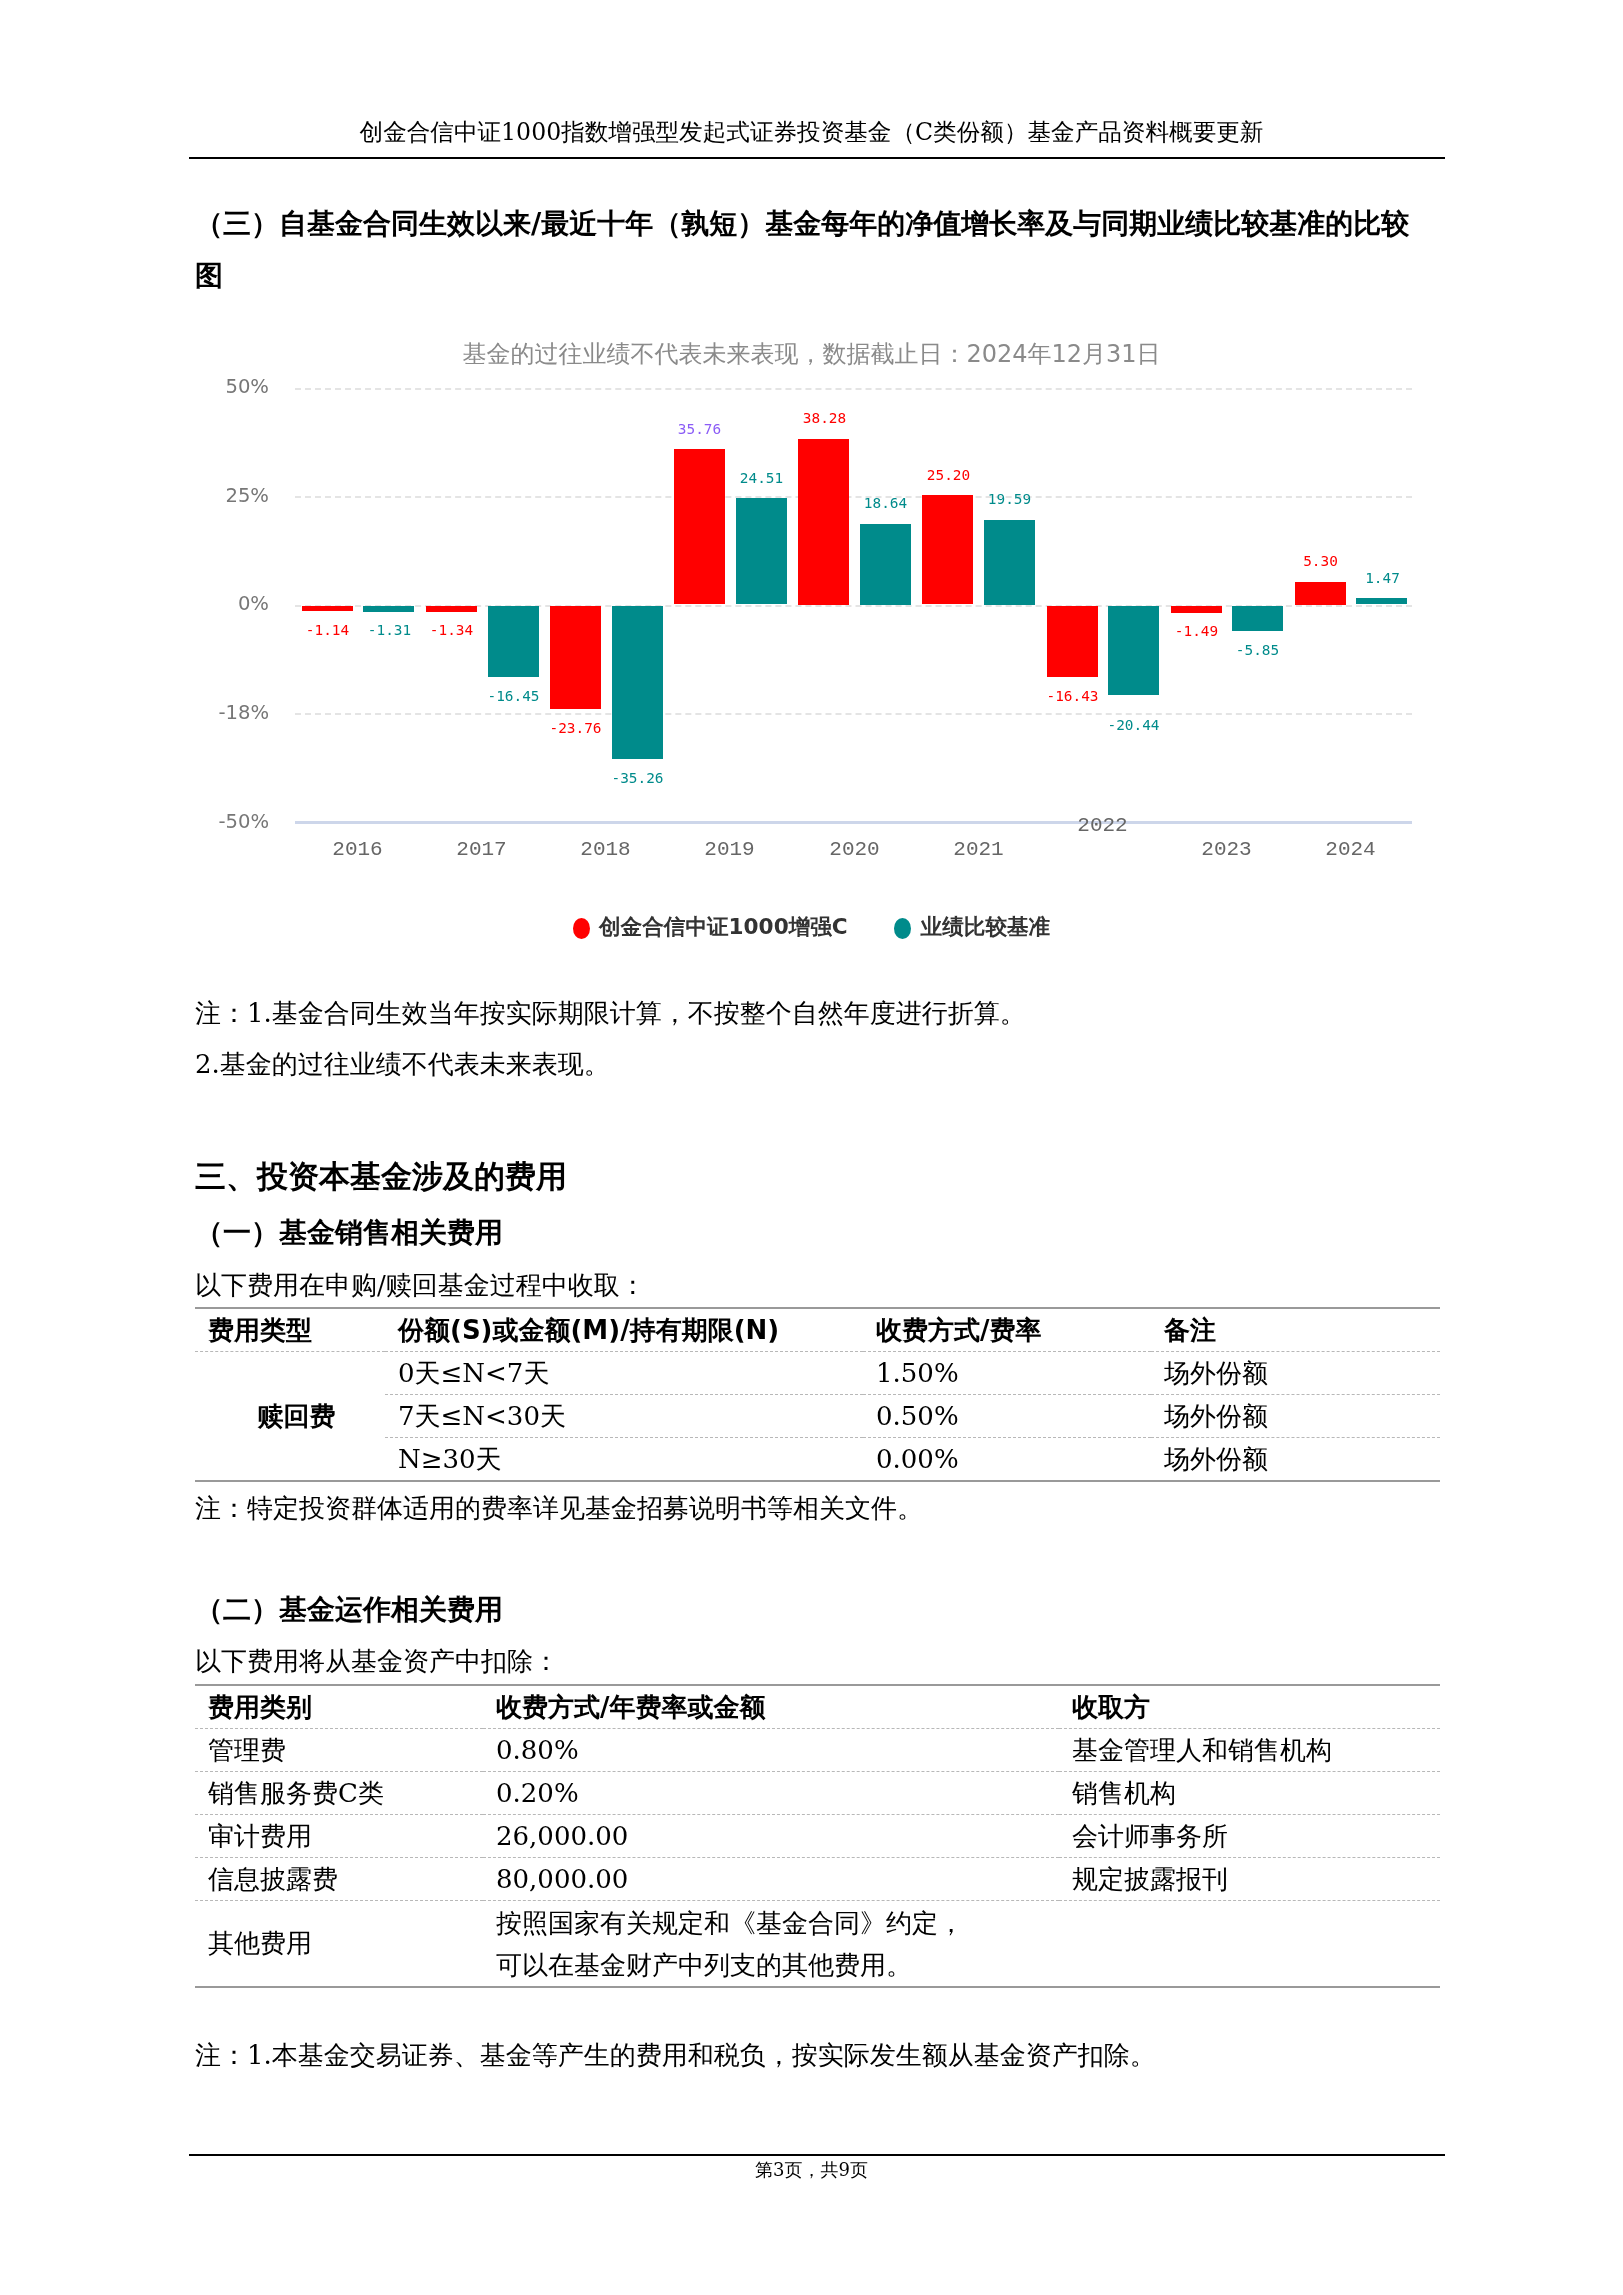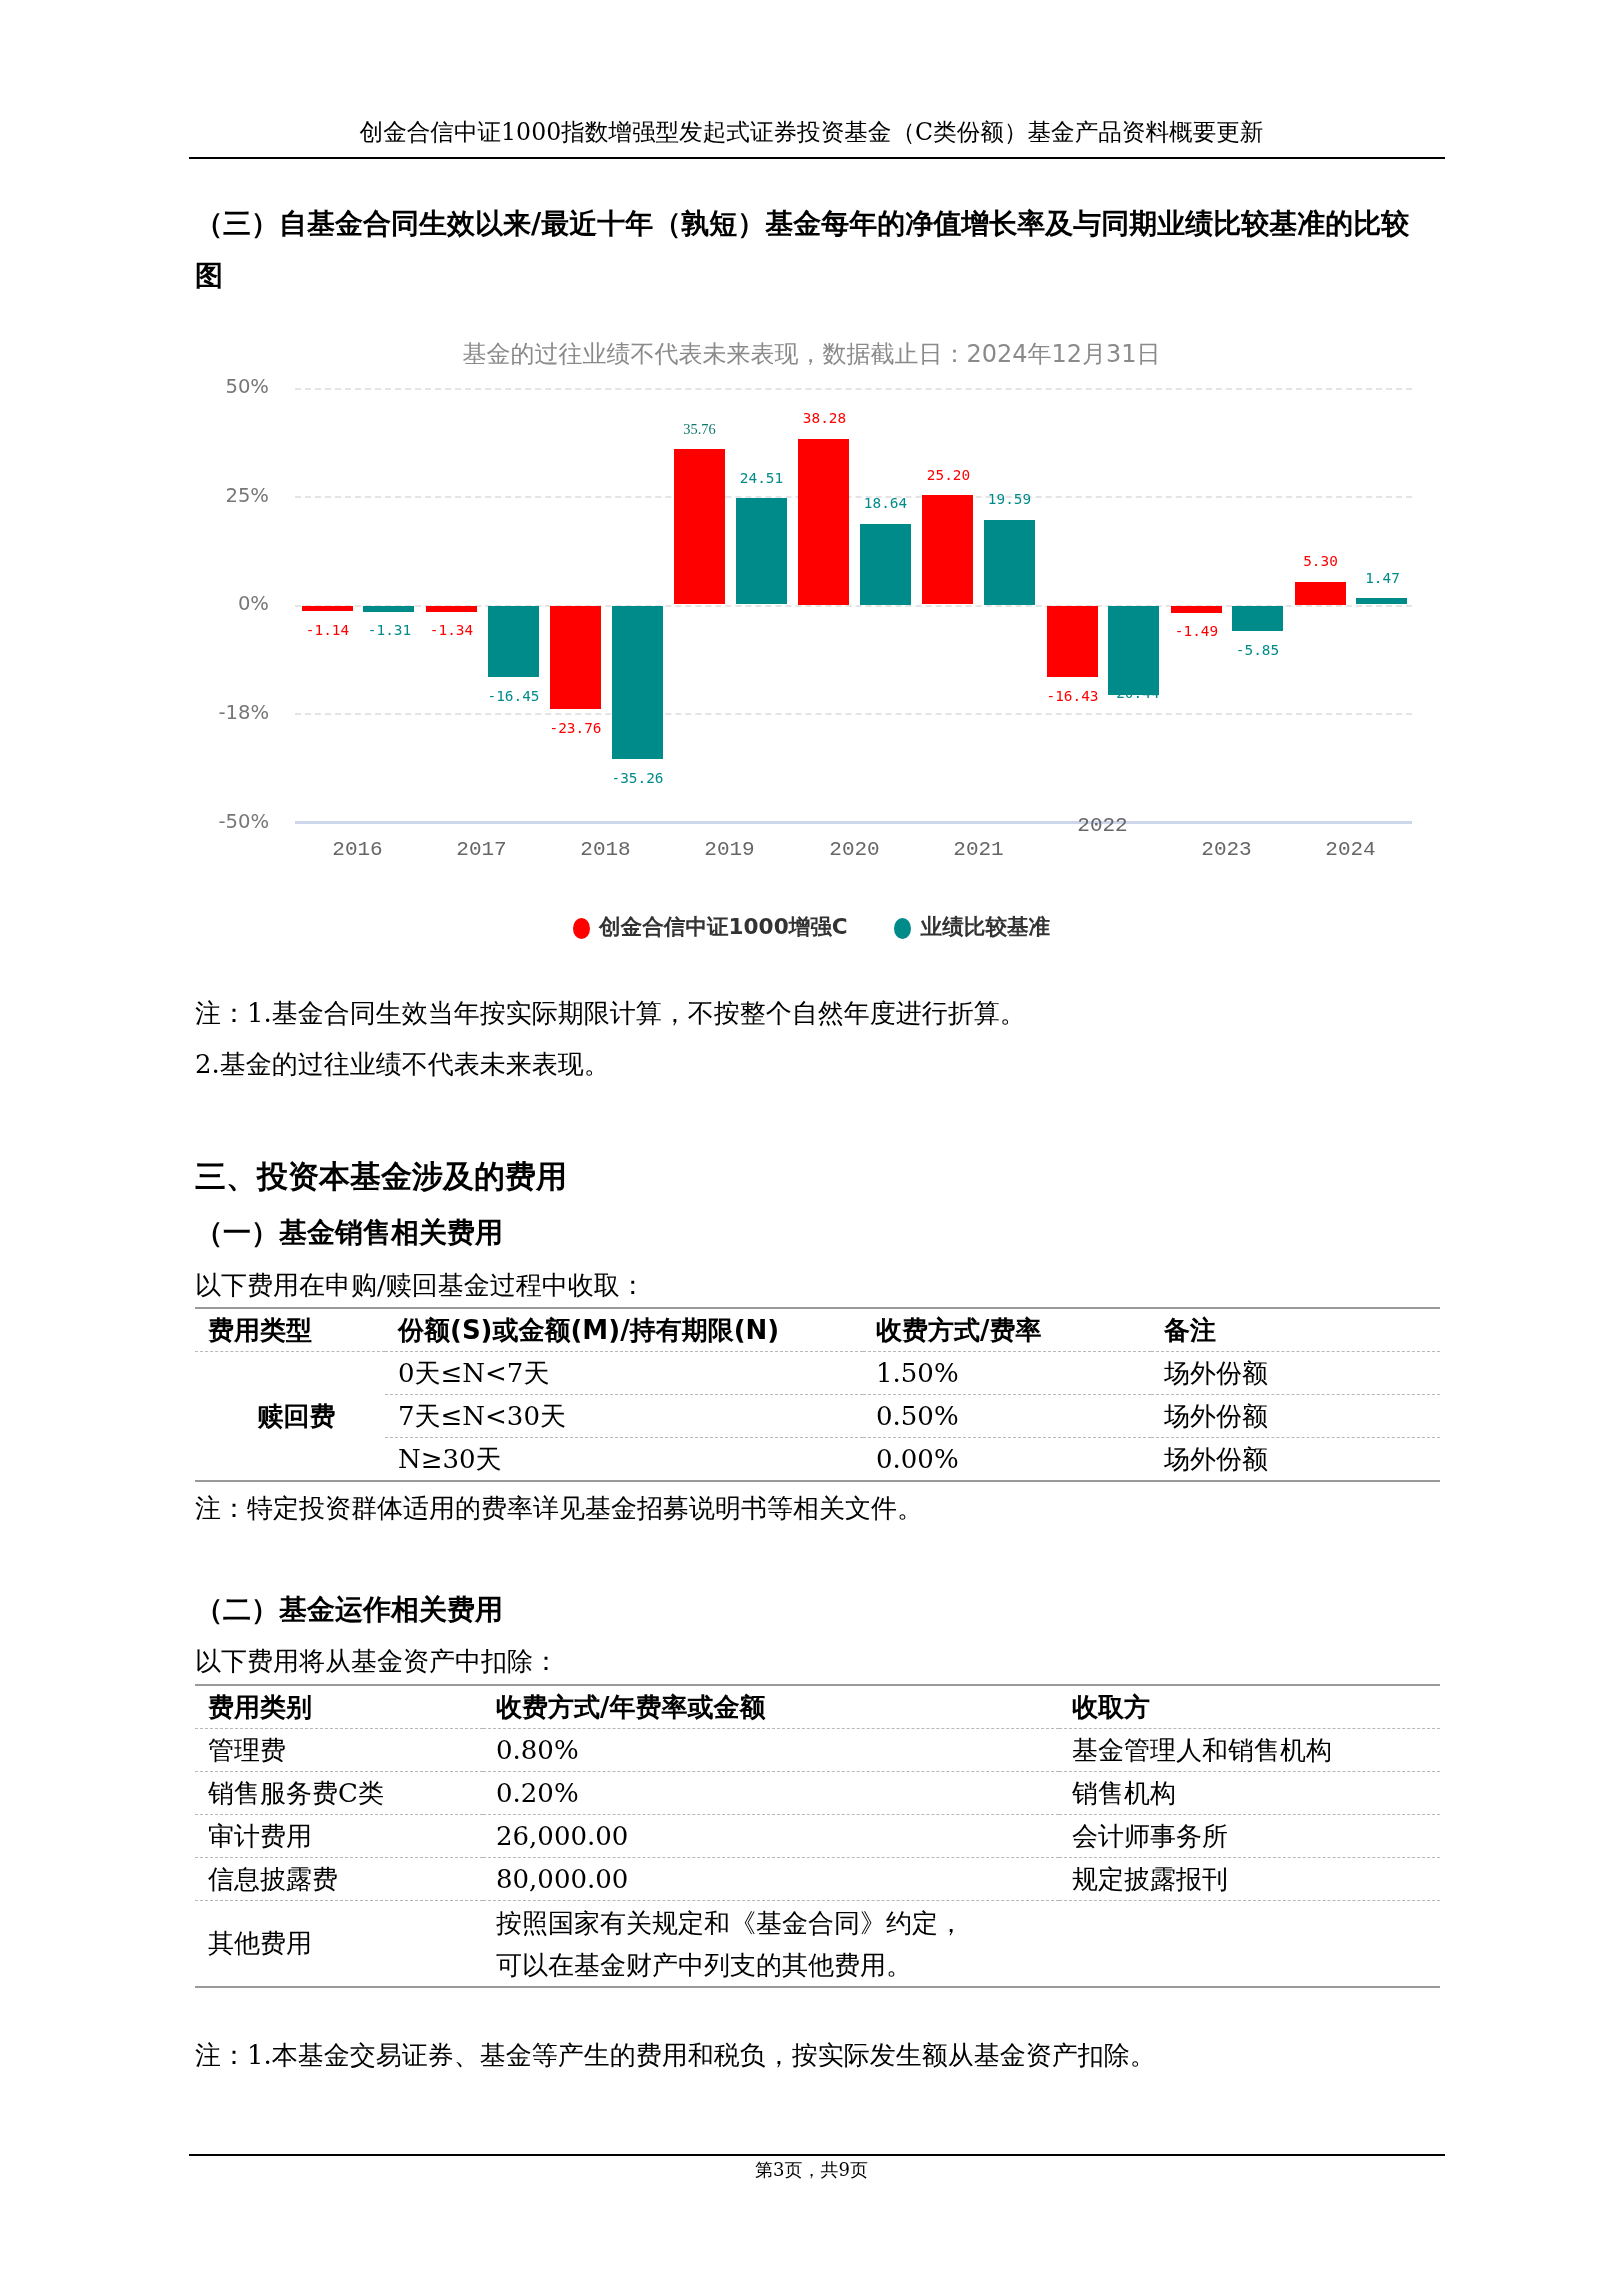"35.76" div.val { color: #0f766e -> #8b5cf6; font-family: Liberation Serif, serif -> none }
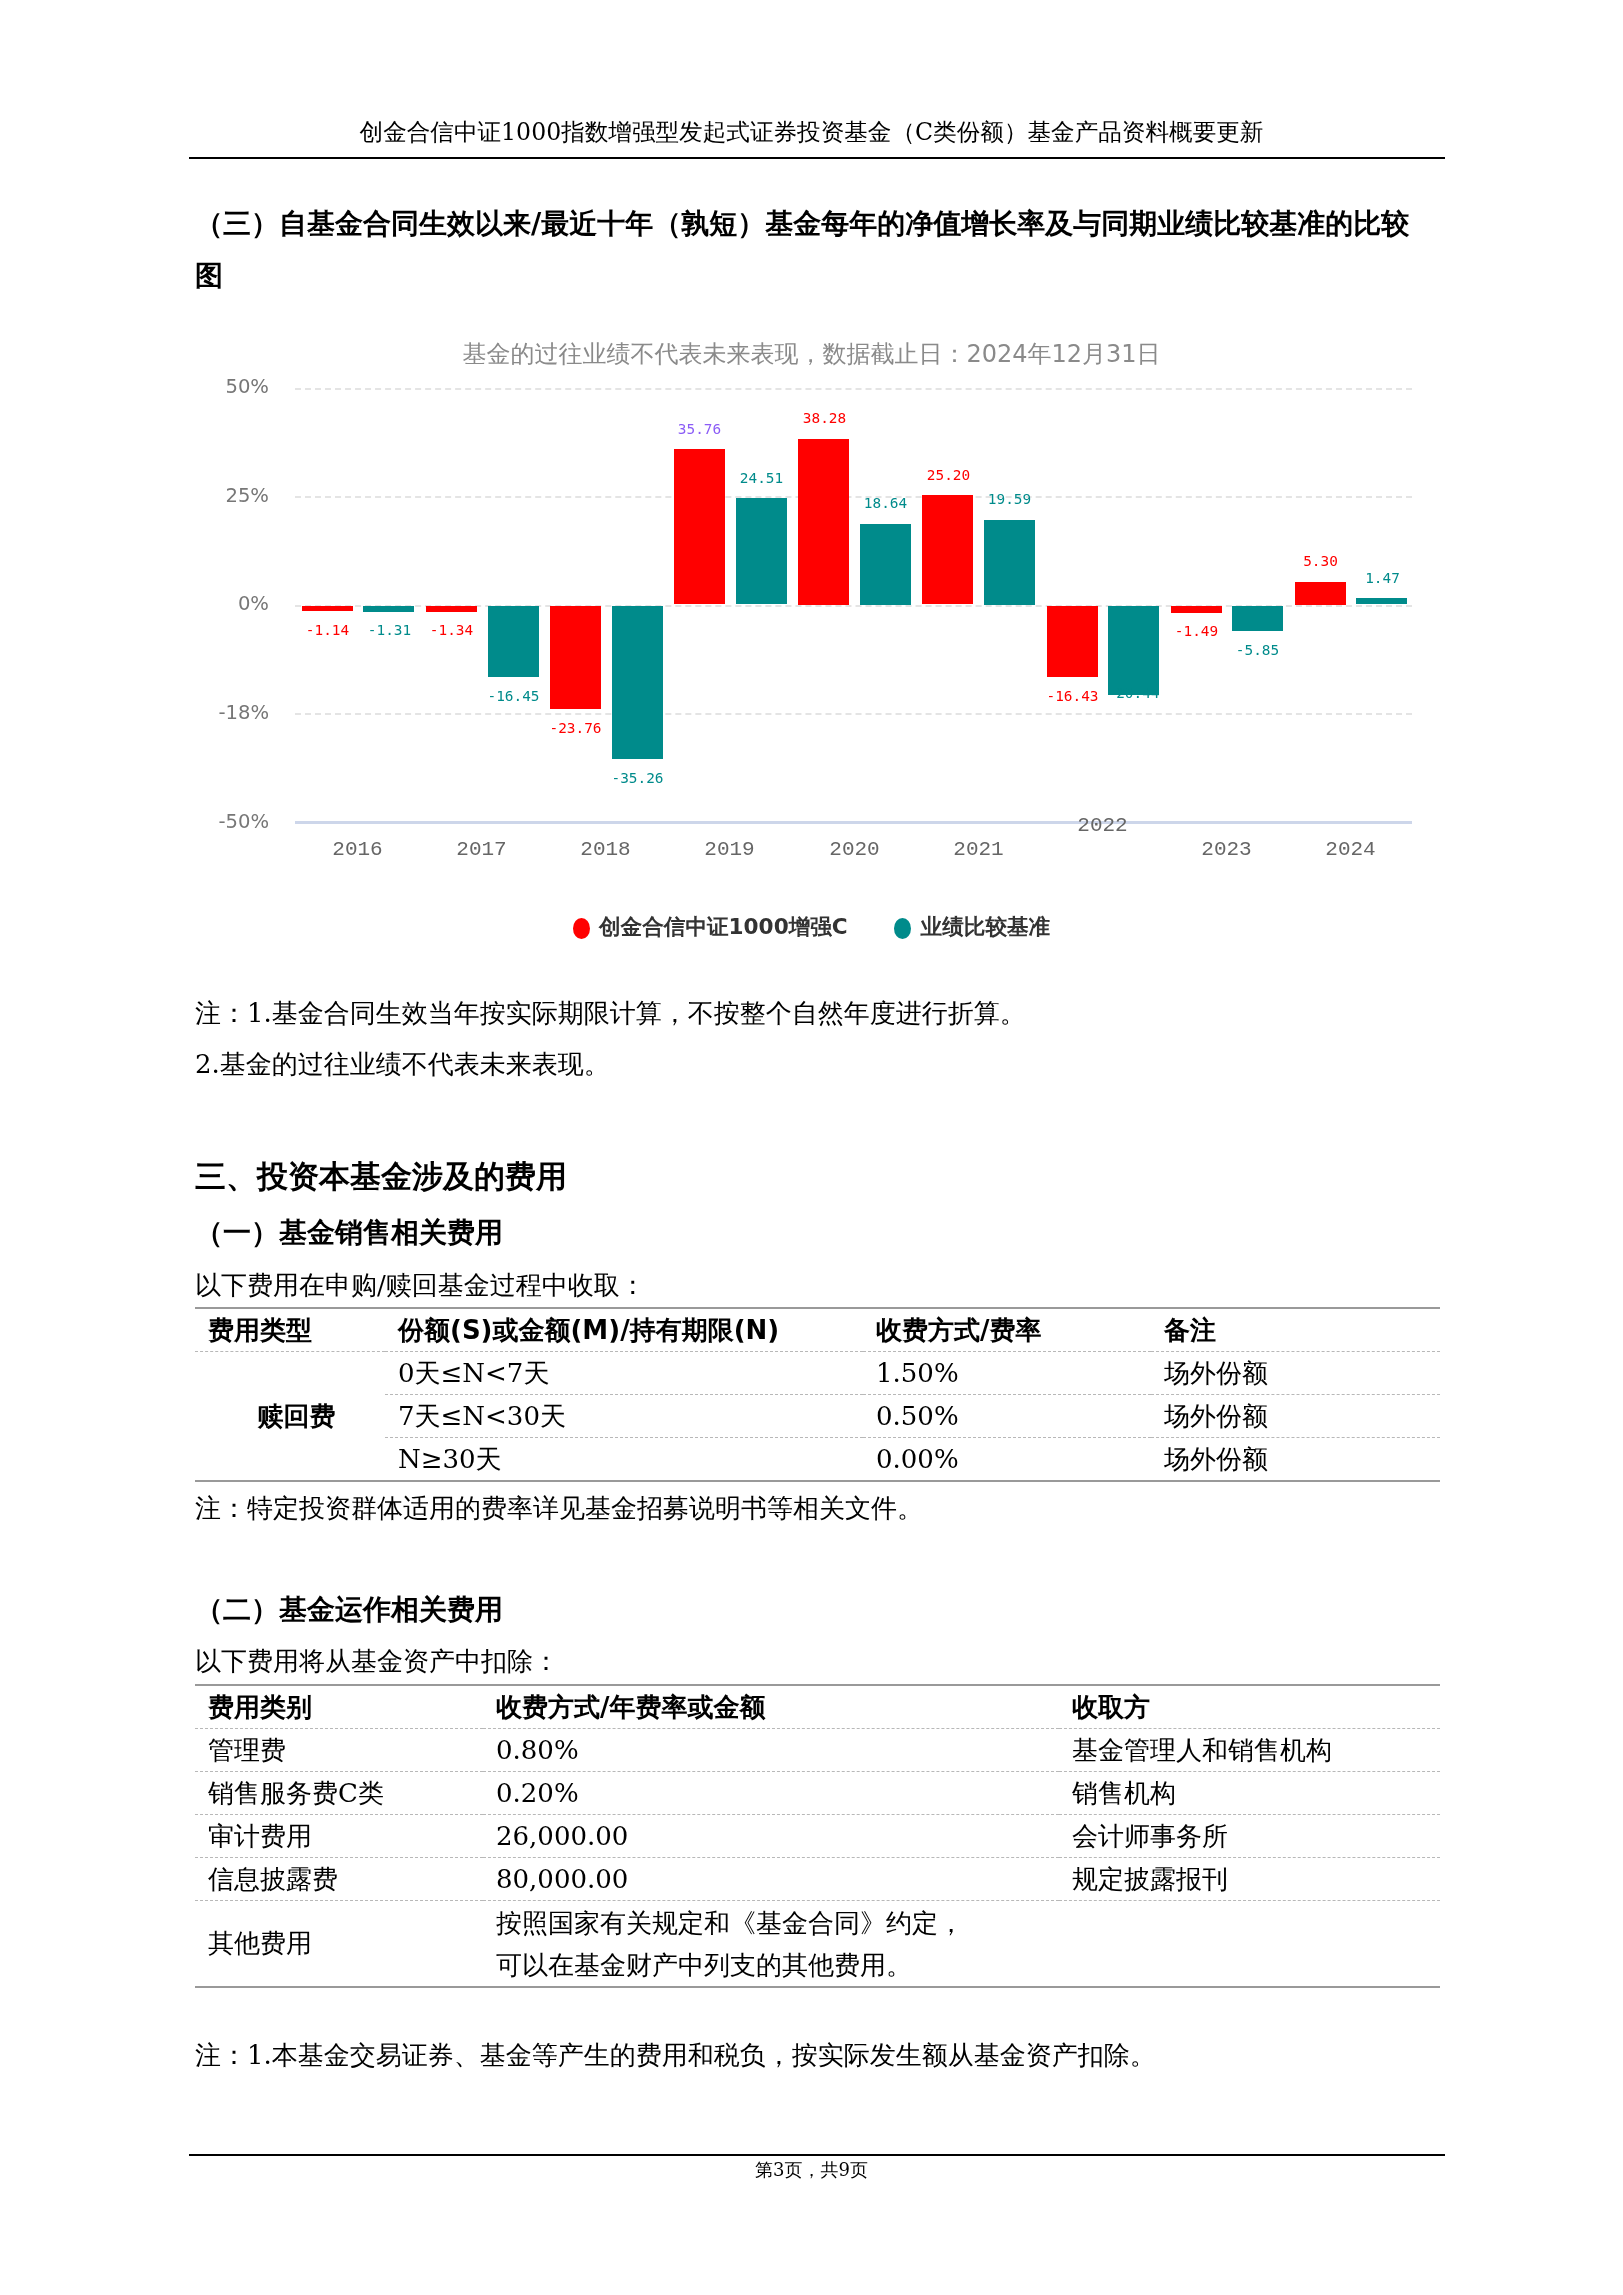"-20.44" div.val { top: 319px -> 351px }
